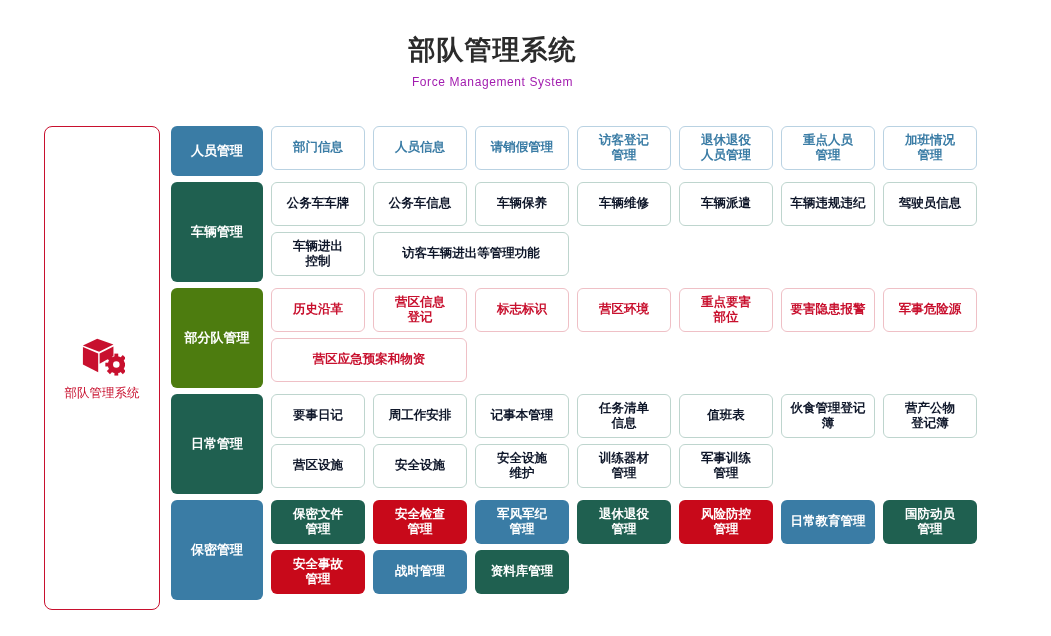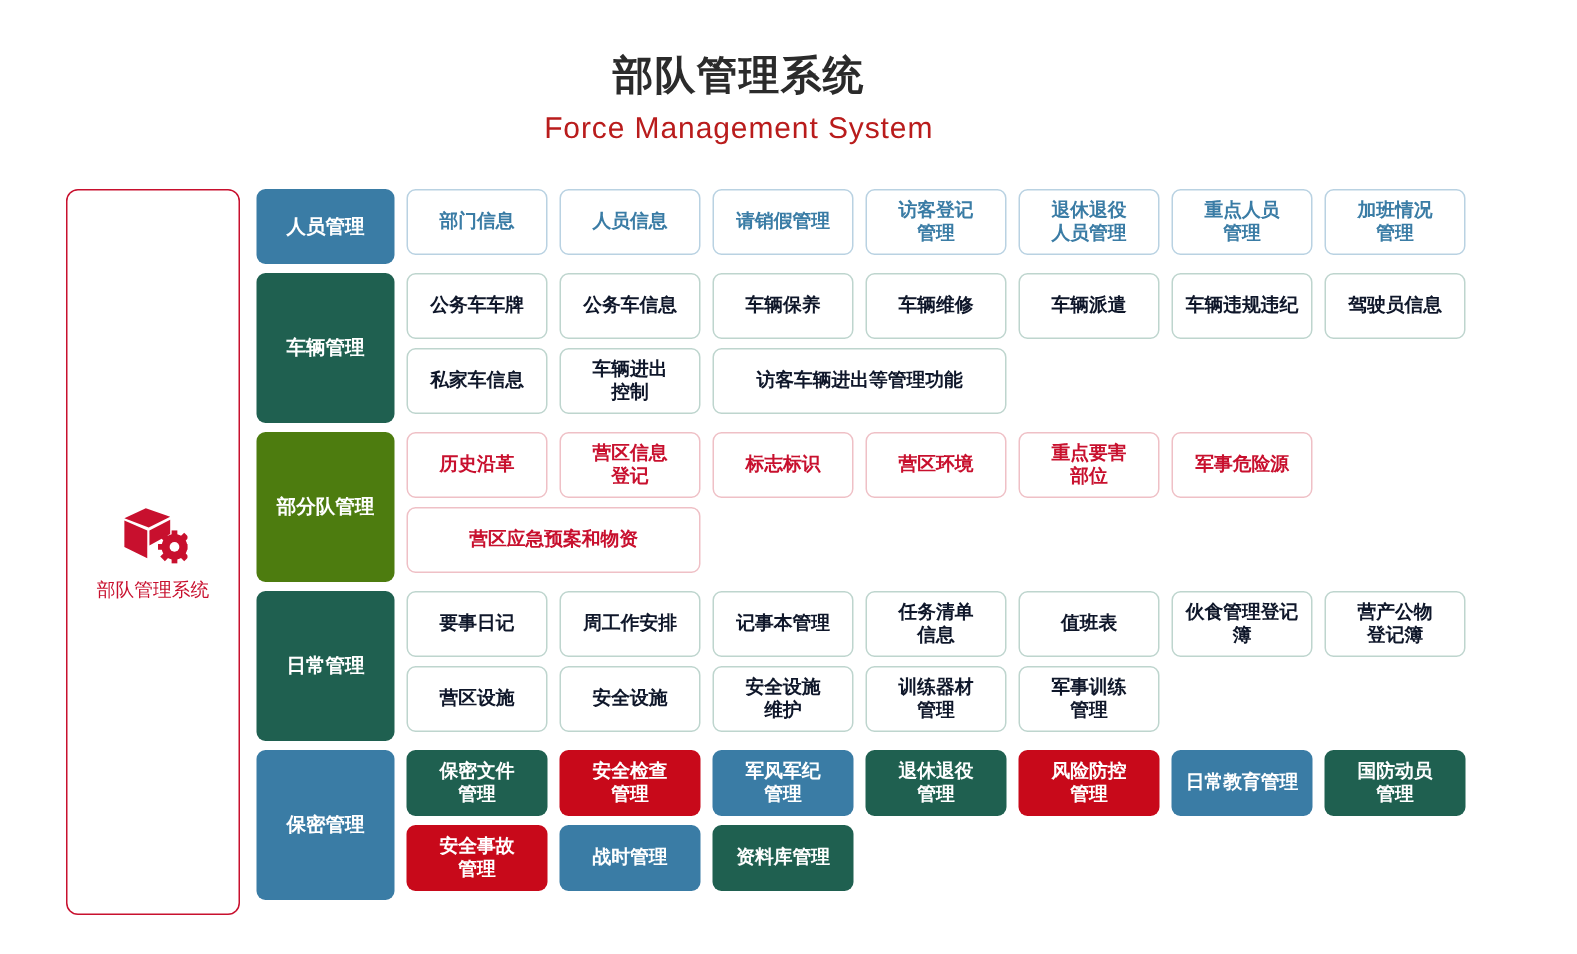"Force Management System" .header .subtitle { color: #b91c1c -> #a21caf; font-size: 20px -> 12px }
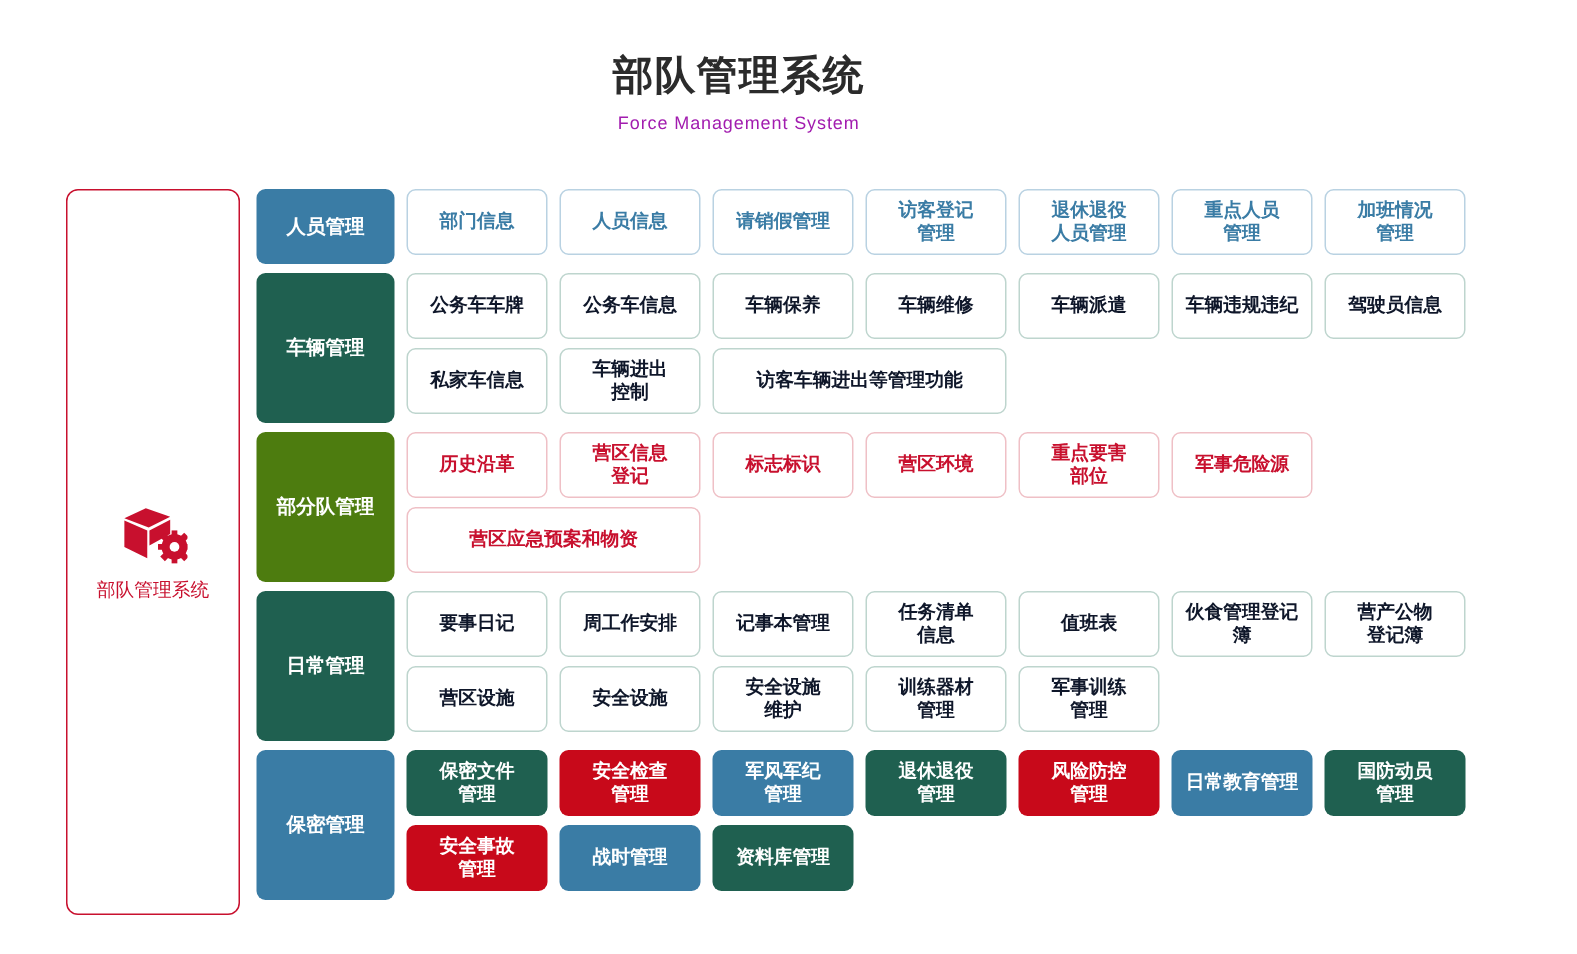"私家车信息" div.item { html: <div>私家车信息</div> -> none }
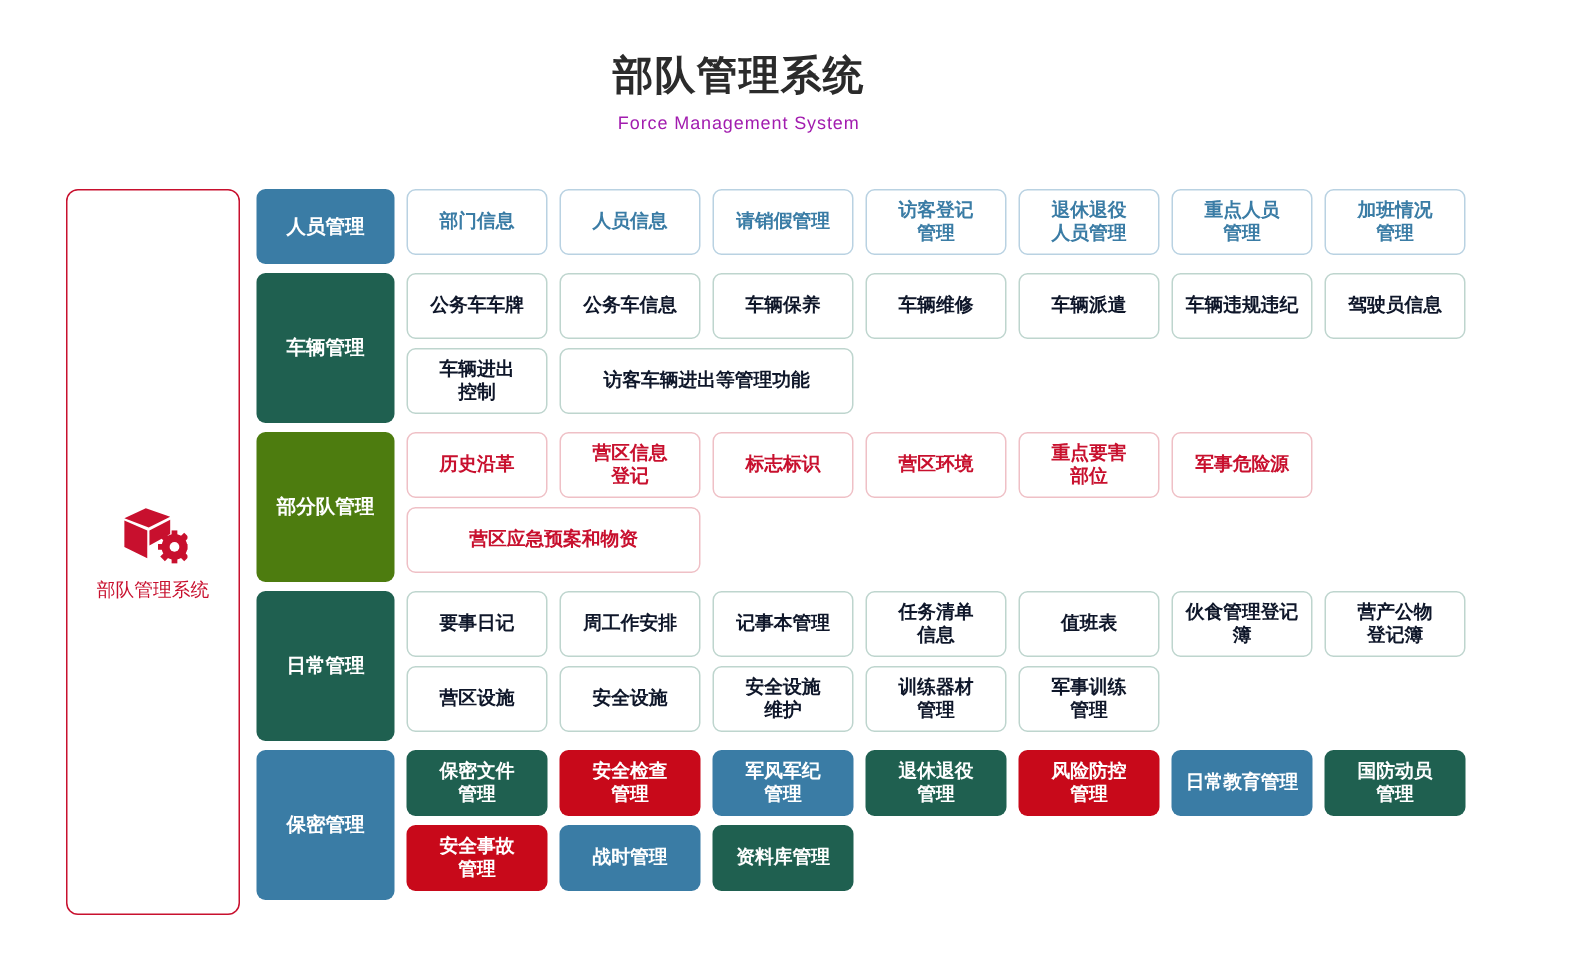"要害隐患报警" div.item { html: none -> <div>要害隐患报警</div> }
